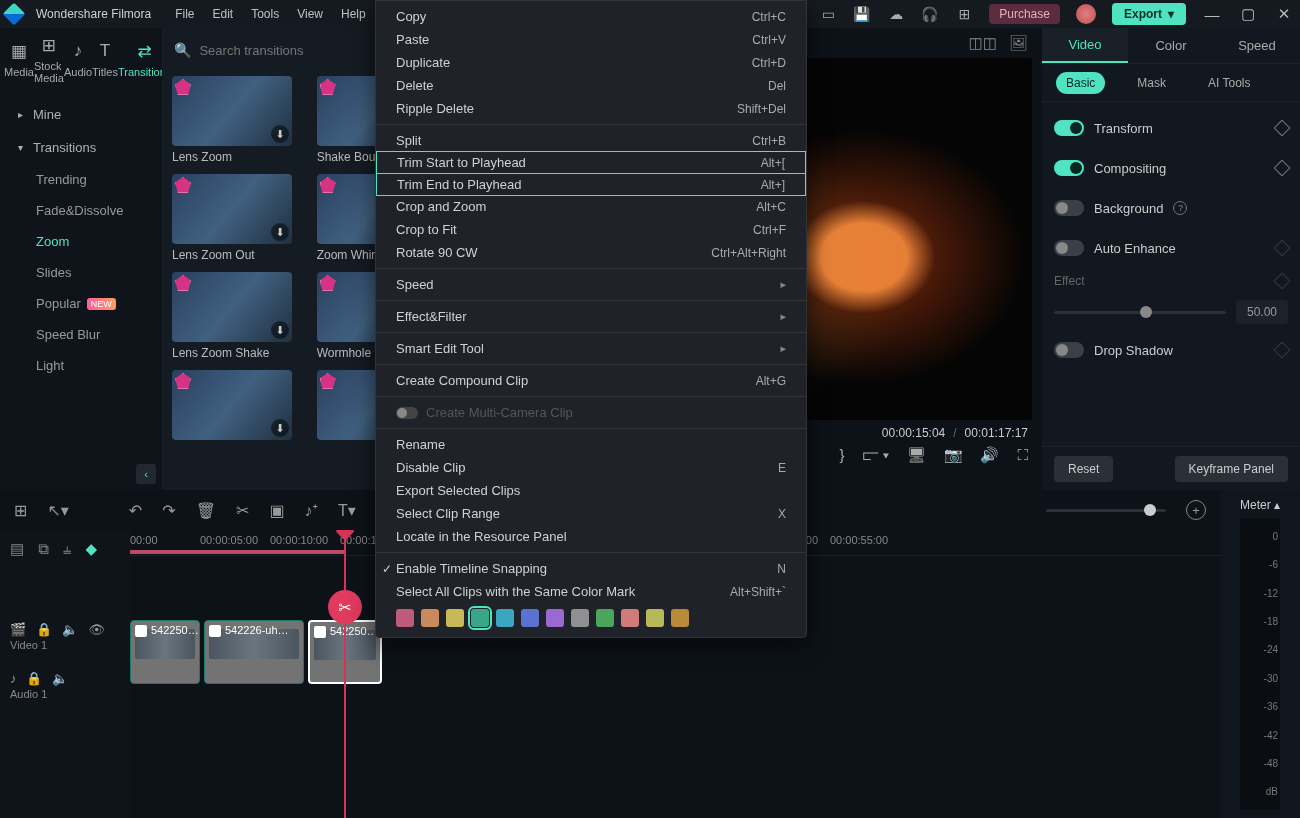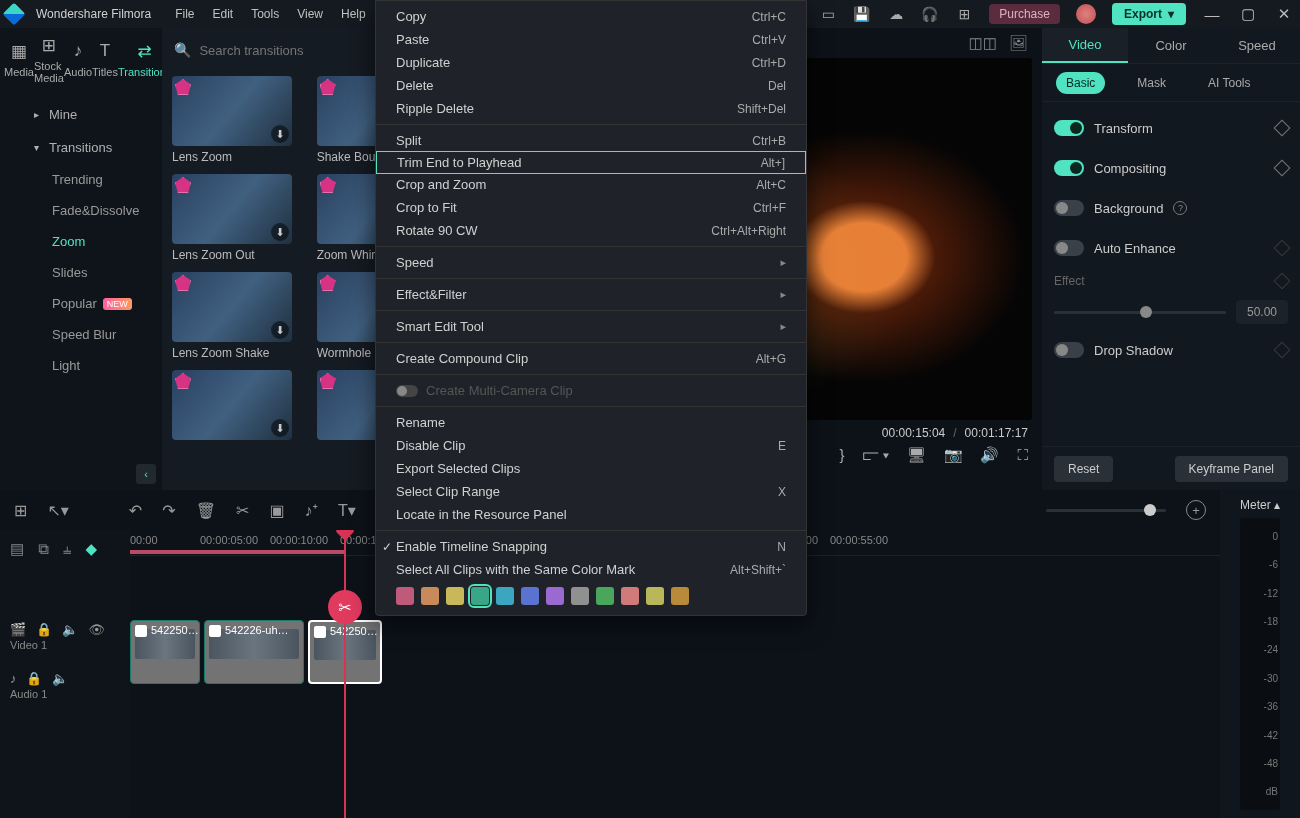"Mine" .sidebar-list { padding: 8px 16px -> 8px 0 }
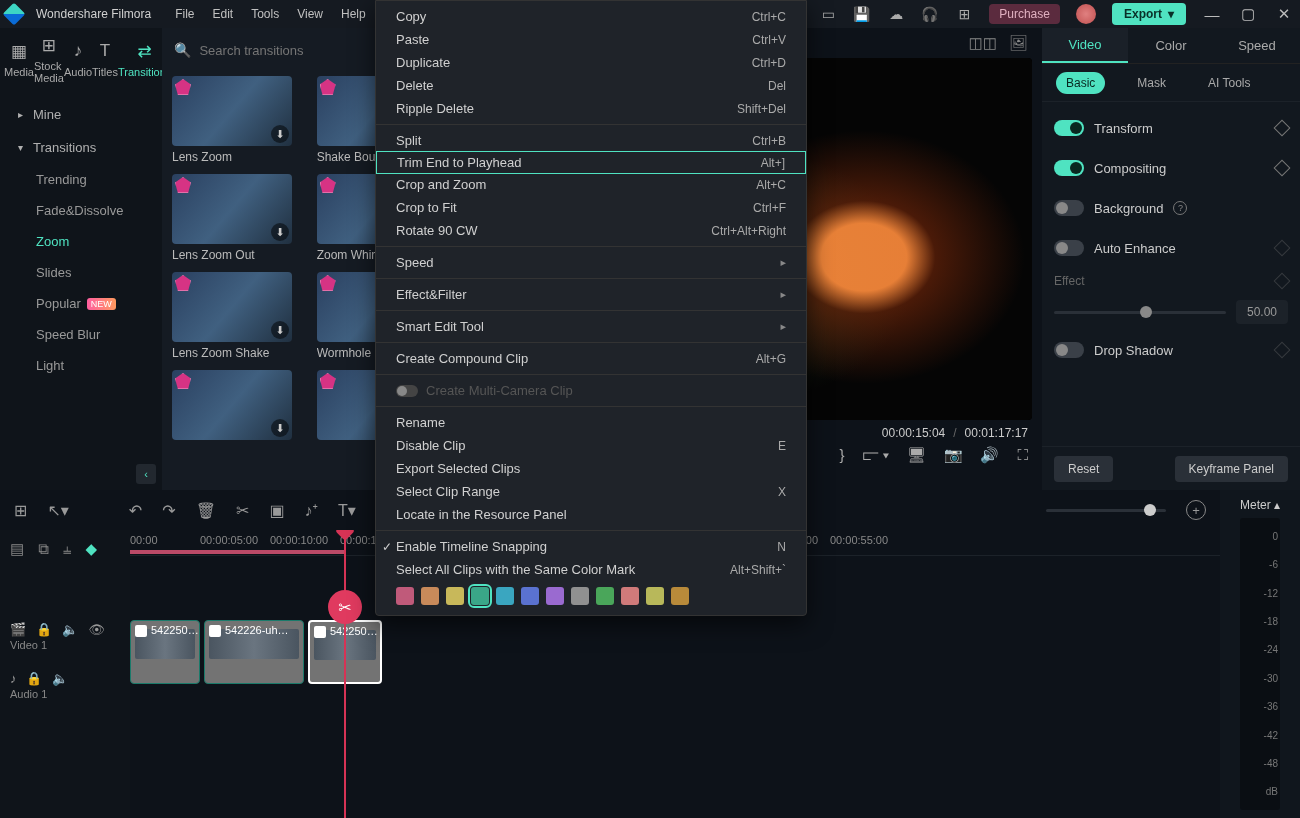"Trim Start to Playhead" div.ctx-item { html: none -> <div> <span>Trim Start to Playhead</span> <span>Alt+[</span> </div> }
